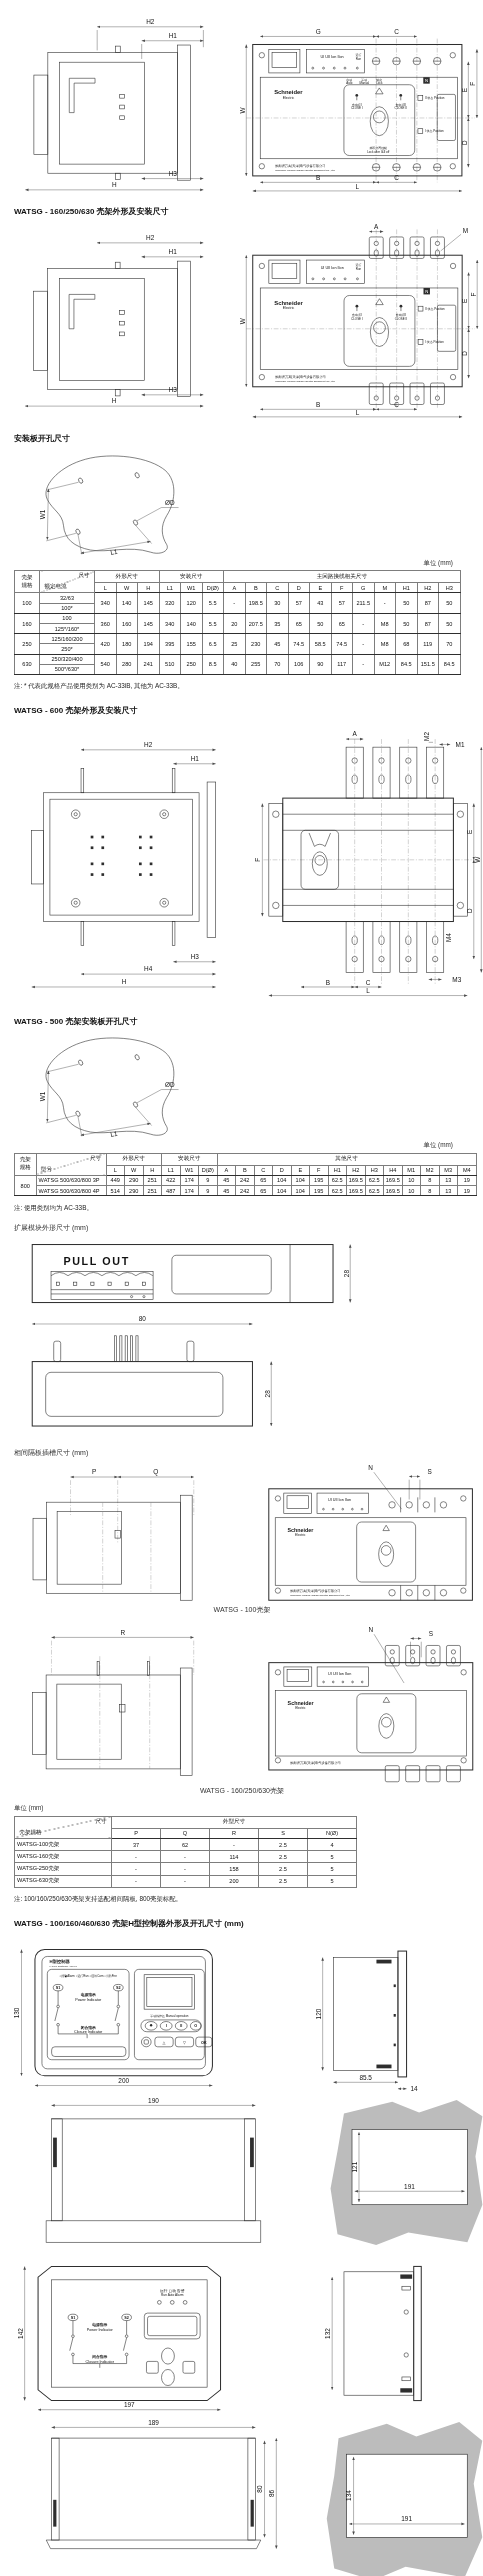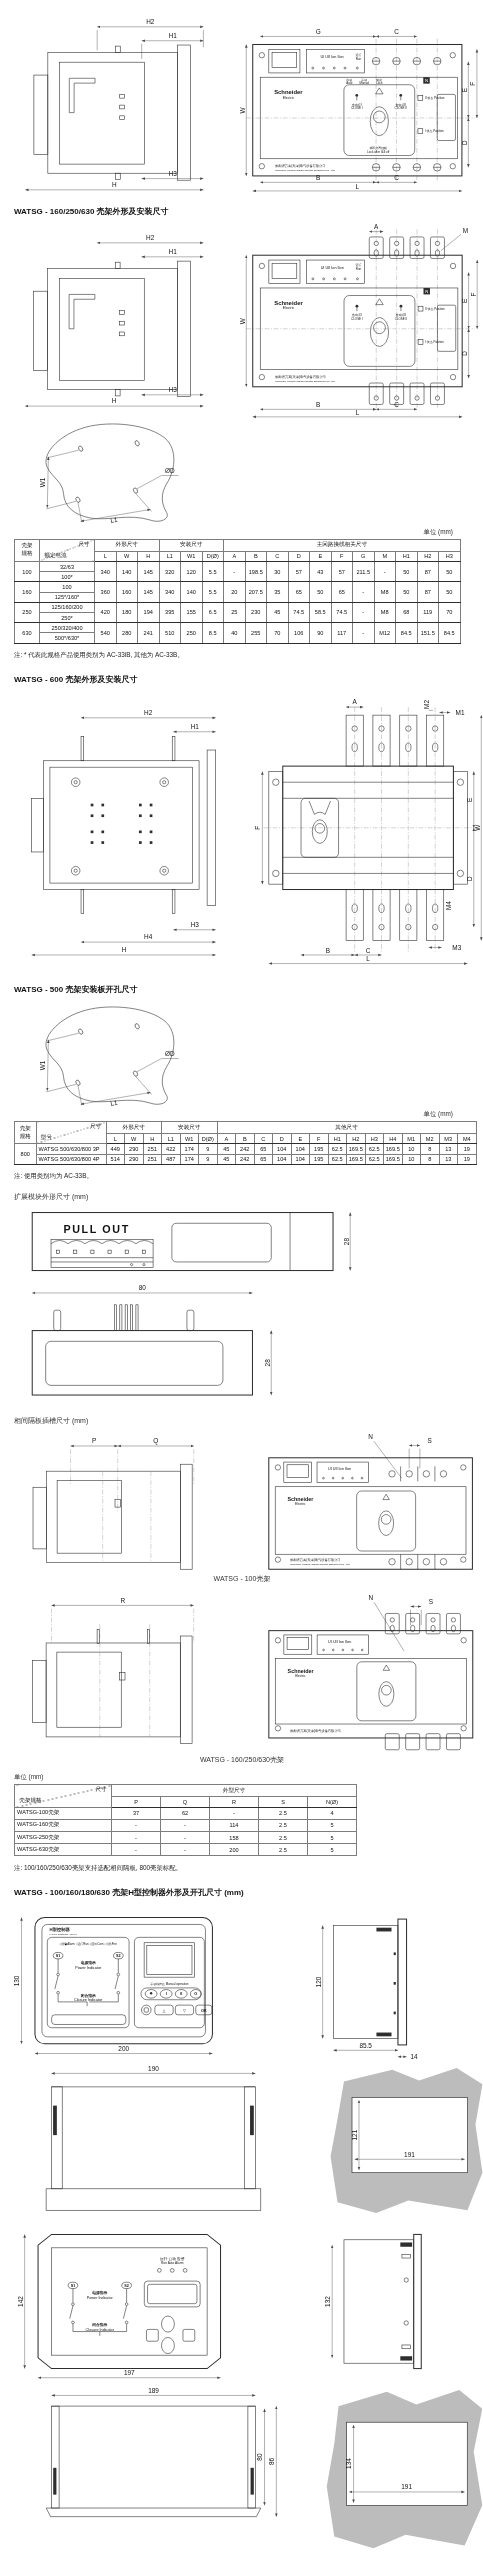"安装板开孔尺寸" h2.sec { html: none -> <h2>安装板开孔尺寸</h2> }
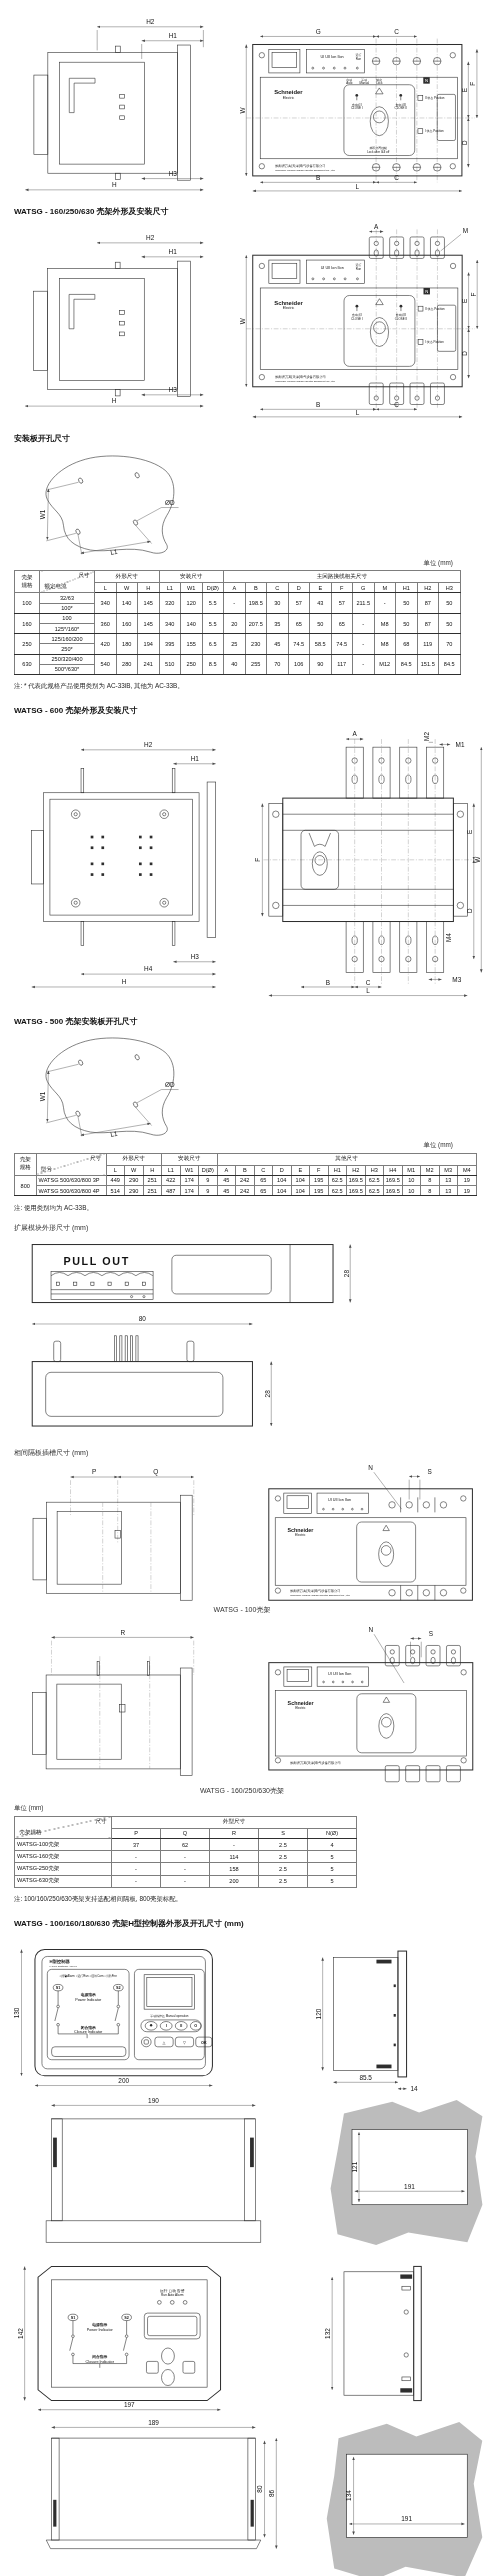"WATSG - 100/160/180/630 壳架H型控制器外形及开孔尺寸" h2.sec { text: 100/160/180/630 -> 100/160/460/630 }
